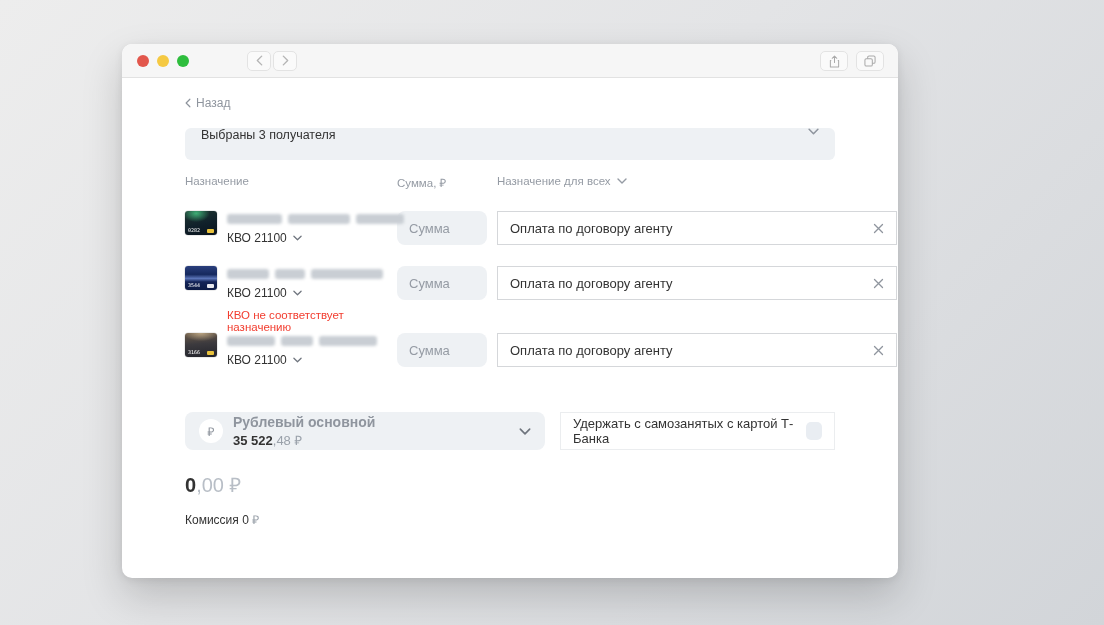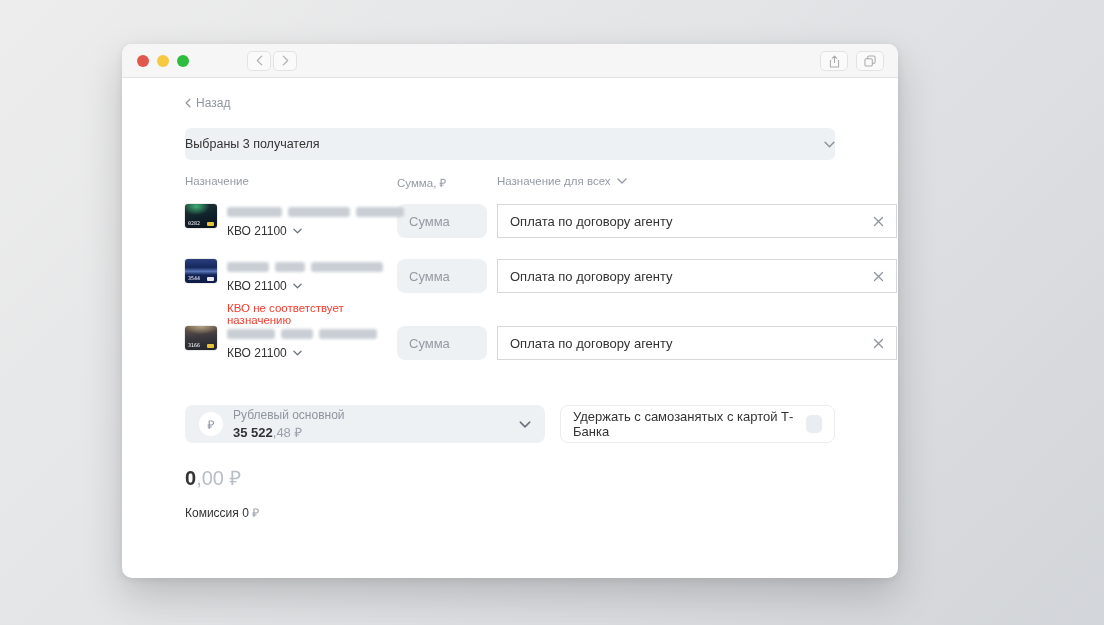"Выбраны 3 получателя" .select-bar { align-items: center -> none; padding: 0 0 -> 0 16px }
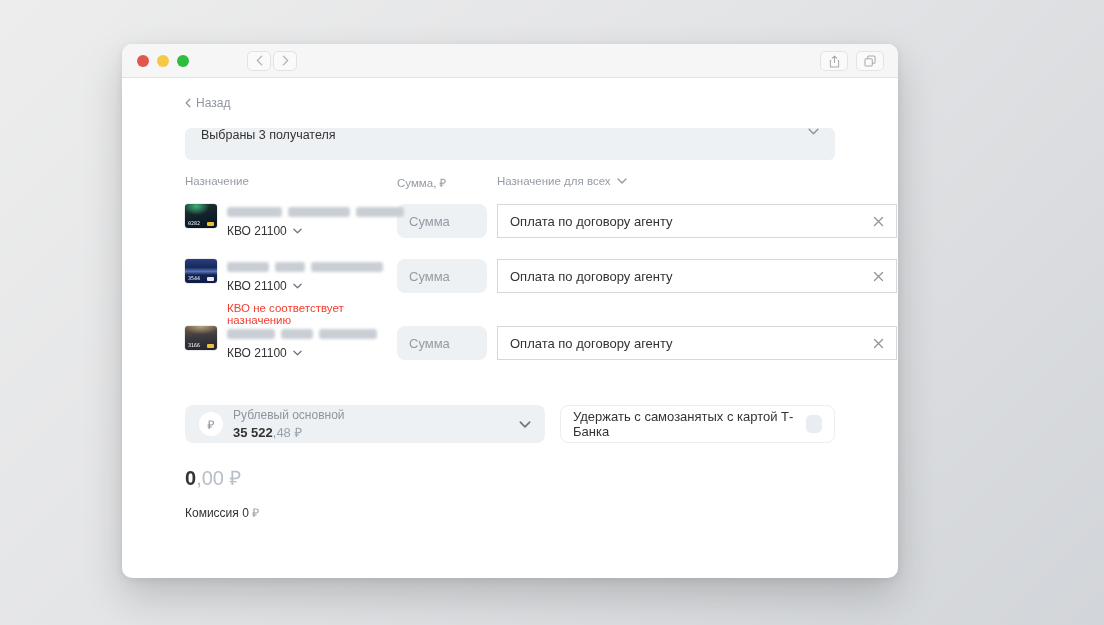"КВО 21100" .rows { margin-top: 14px -> 21px }
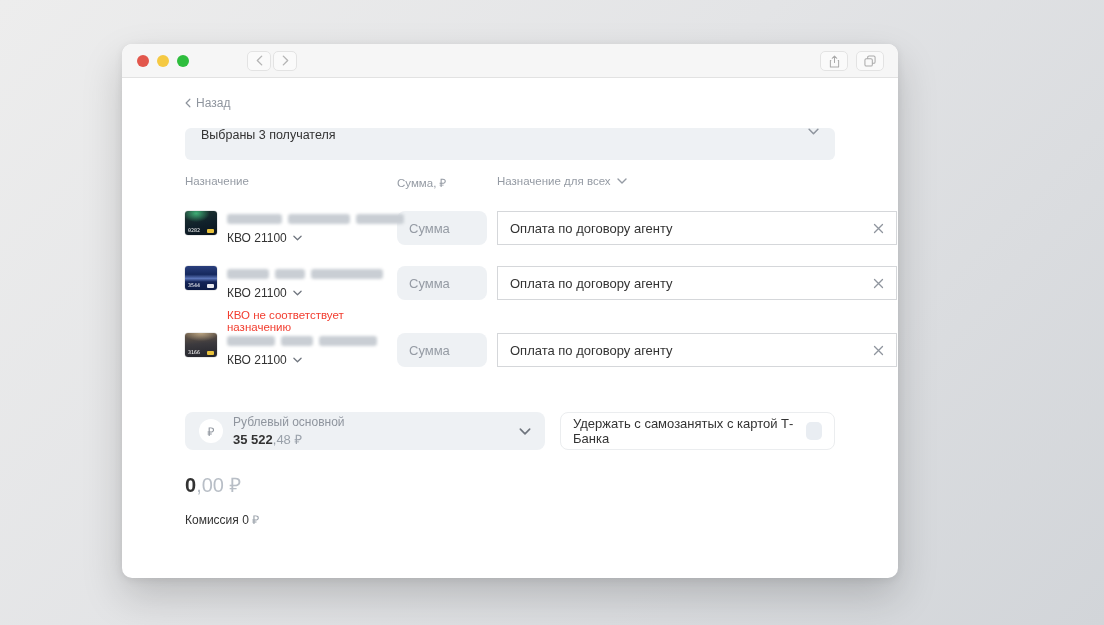"Рублевый основной" .acc-name { font-size: 12px -> 14px; font-weight: none -> bold }
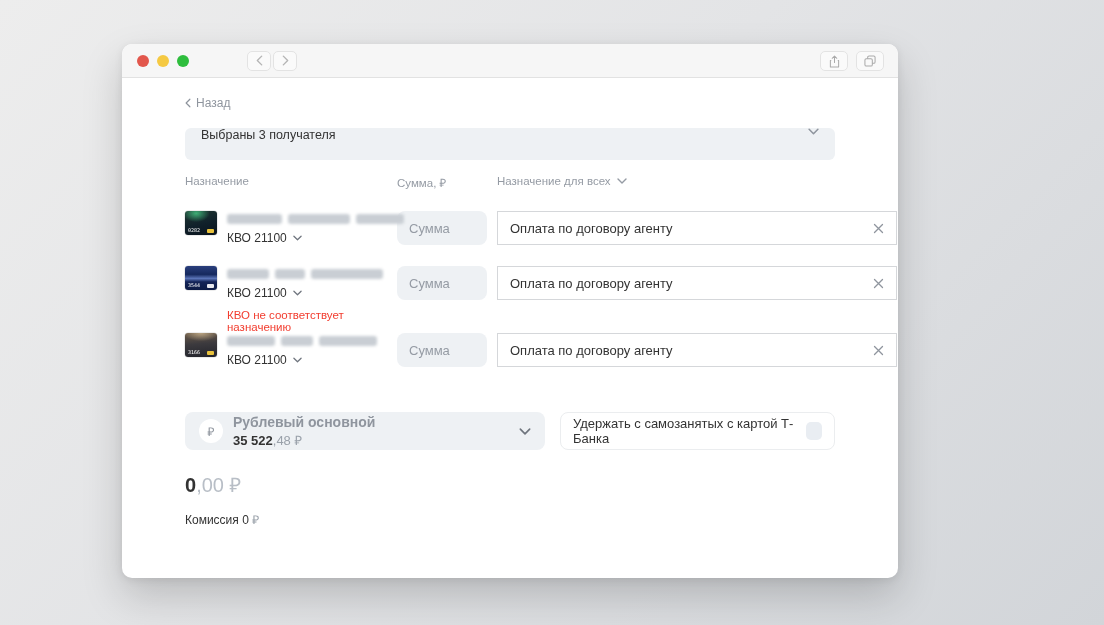"Удержать с самозанятых с картой" .withhold { border-radius: 8px -> 0 }
